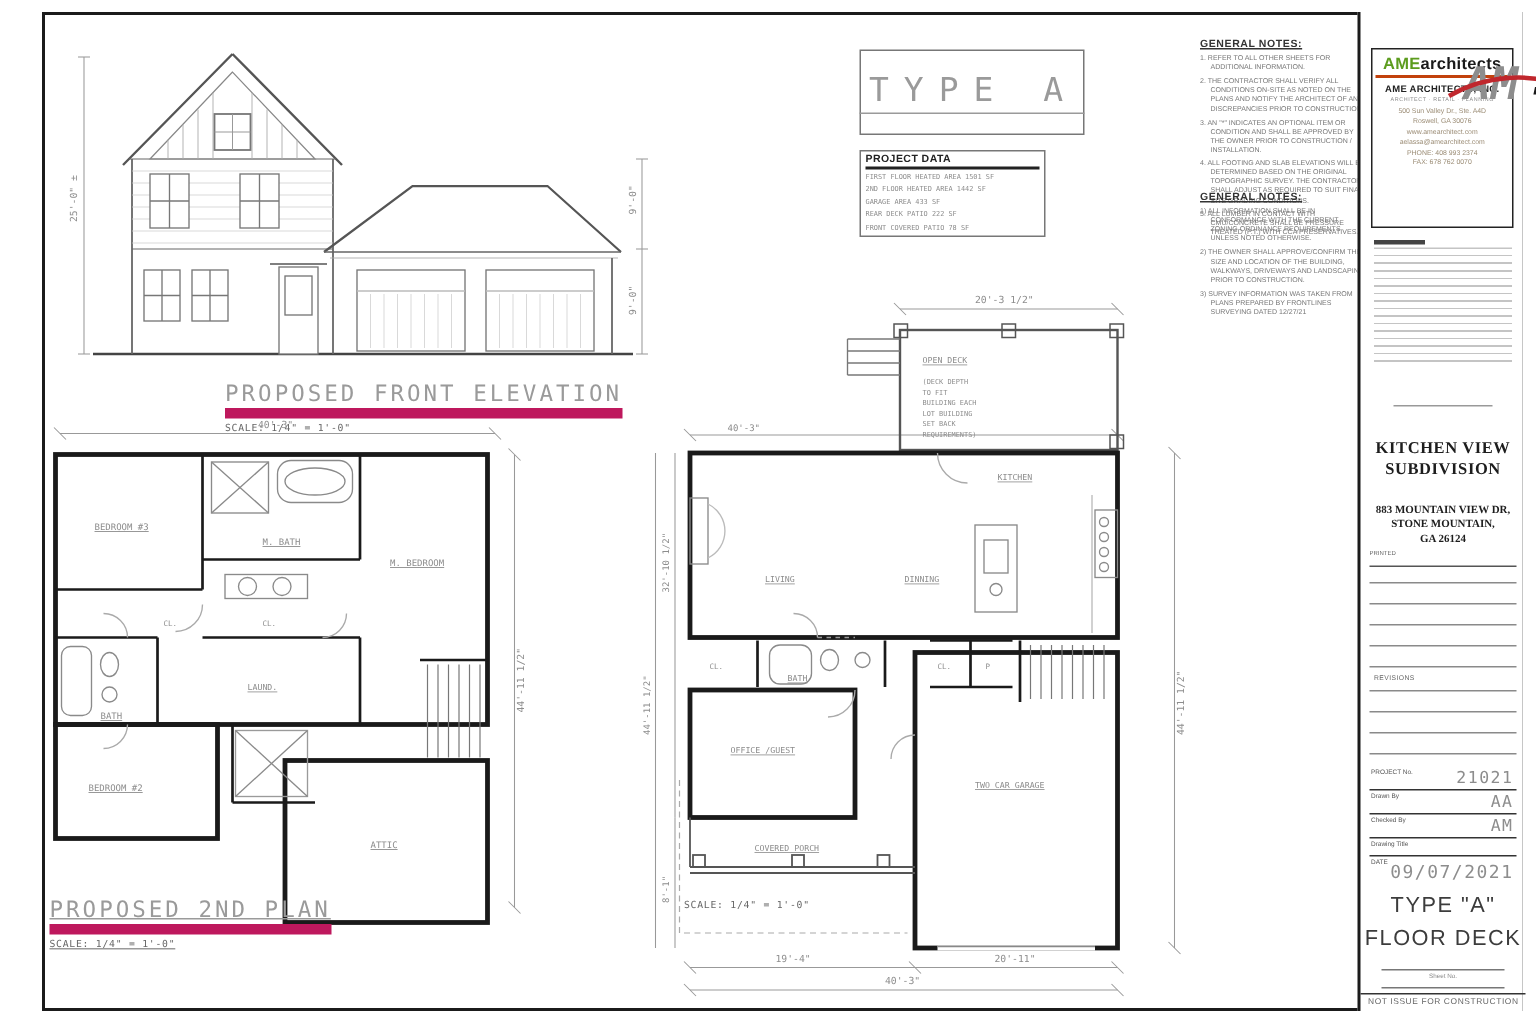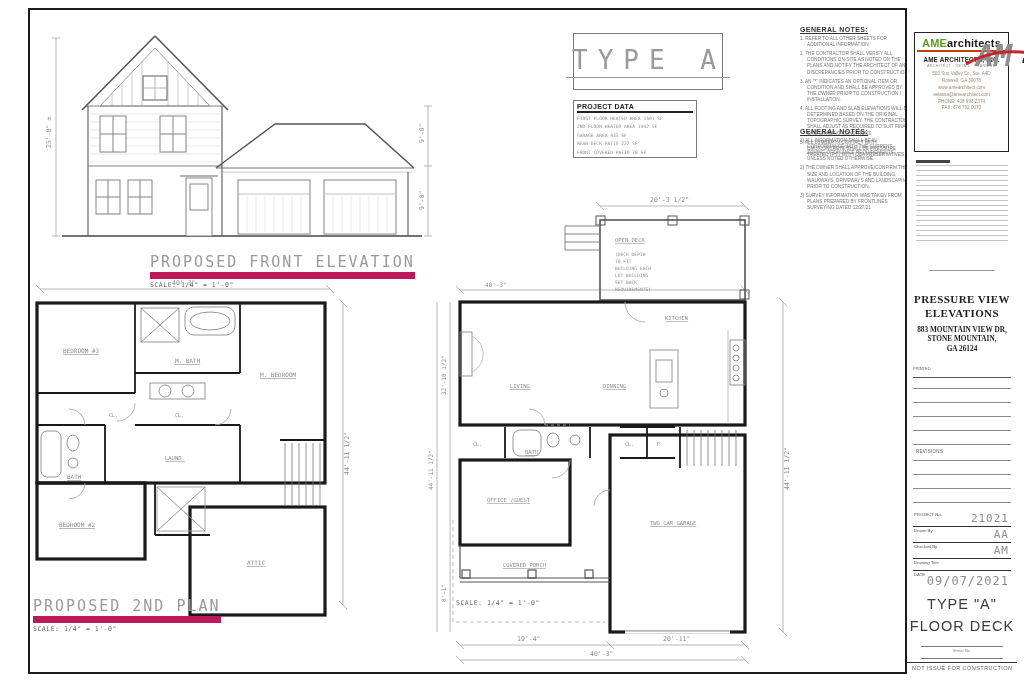"TYPE A" .typebox span { font-size: 26px -> 22px }
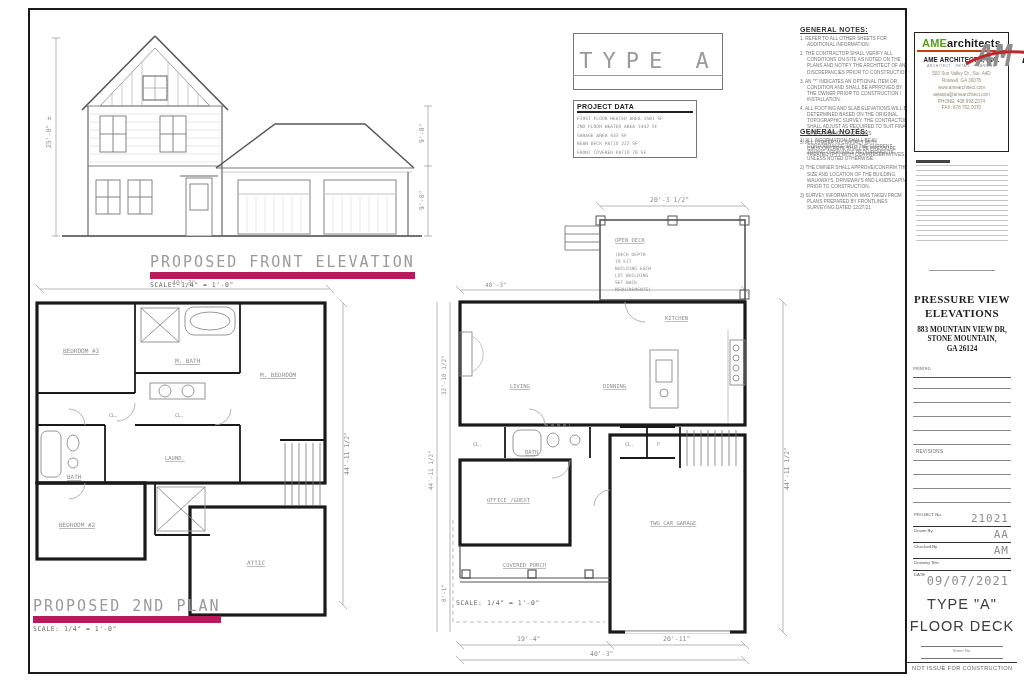"PRESSURE VIEW" div { text: PRESSURE -> KITCHEN }
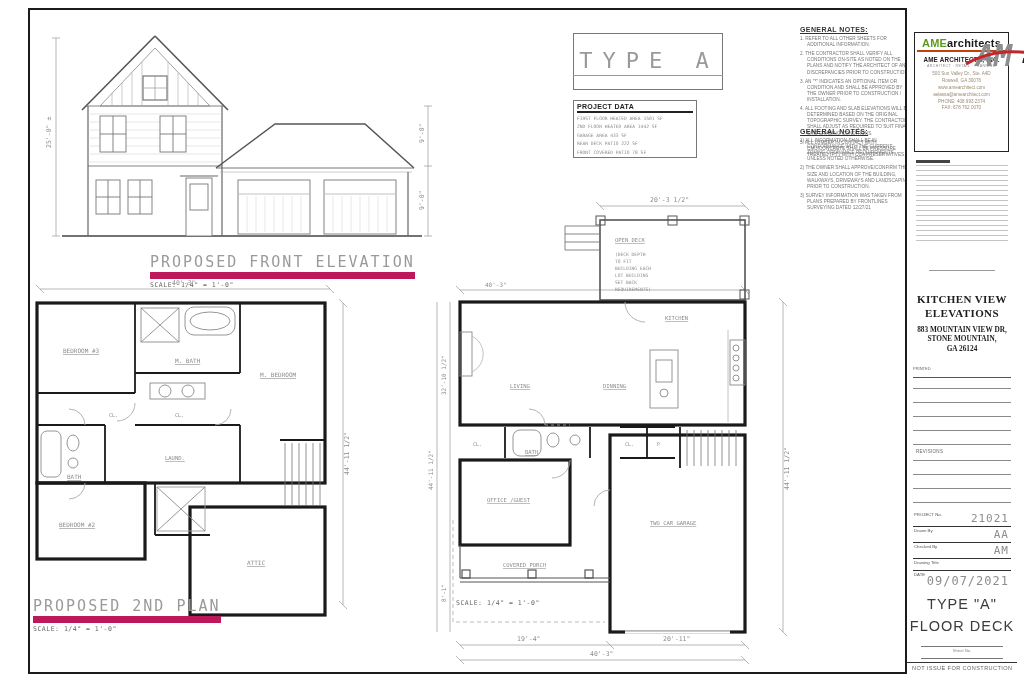"ELEVATIONS" div { text: ELEVATIONS -> SUBDIVISION }
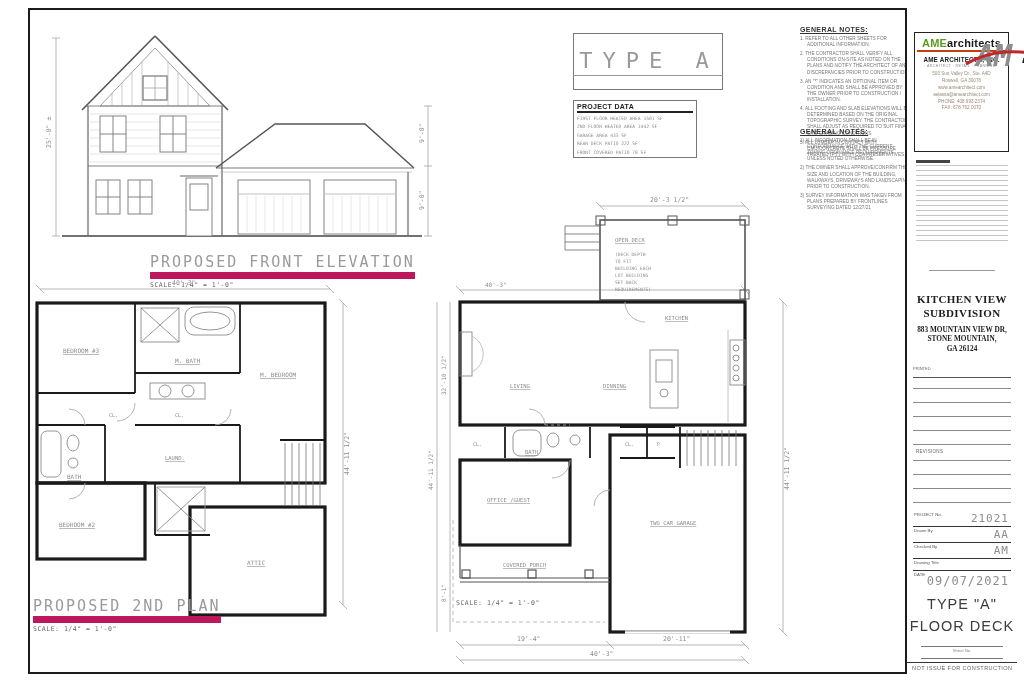"883 MOUNTAIN VIEW DR," .subdiv .a { margin-top: 4px -> 14px }
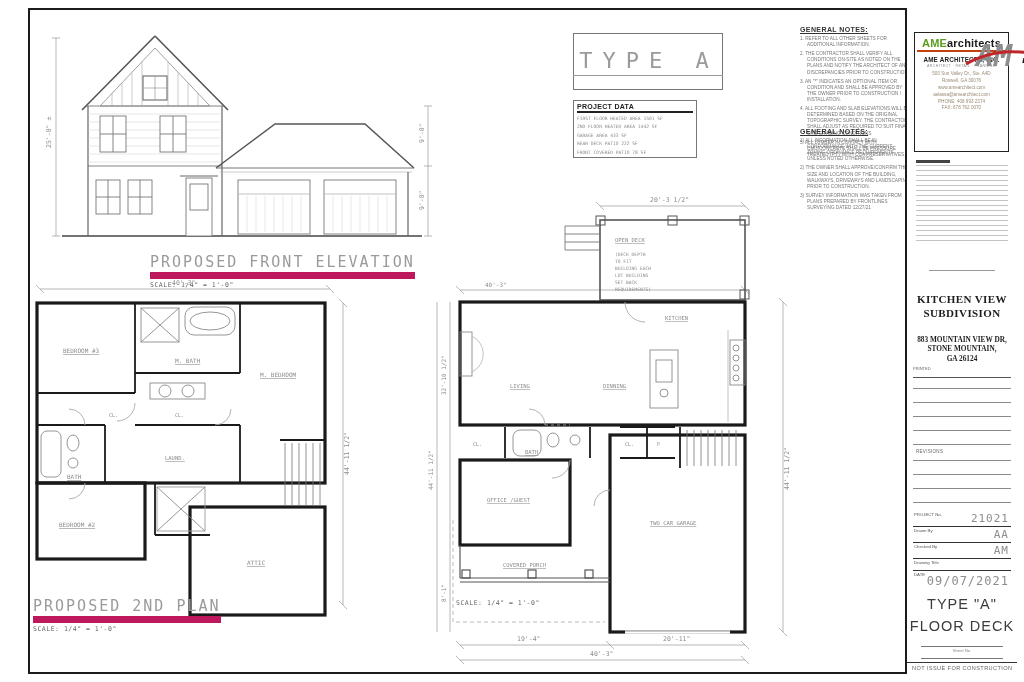"PROPOSED 2ND PLAN" div.caption { text-decoration: none -> underline }
